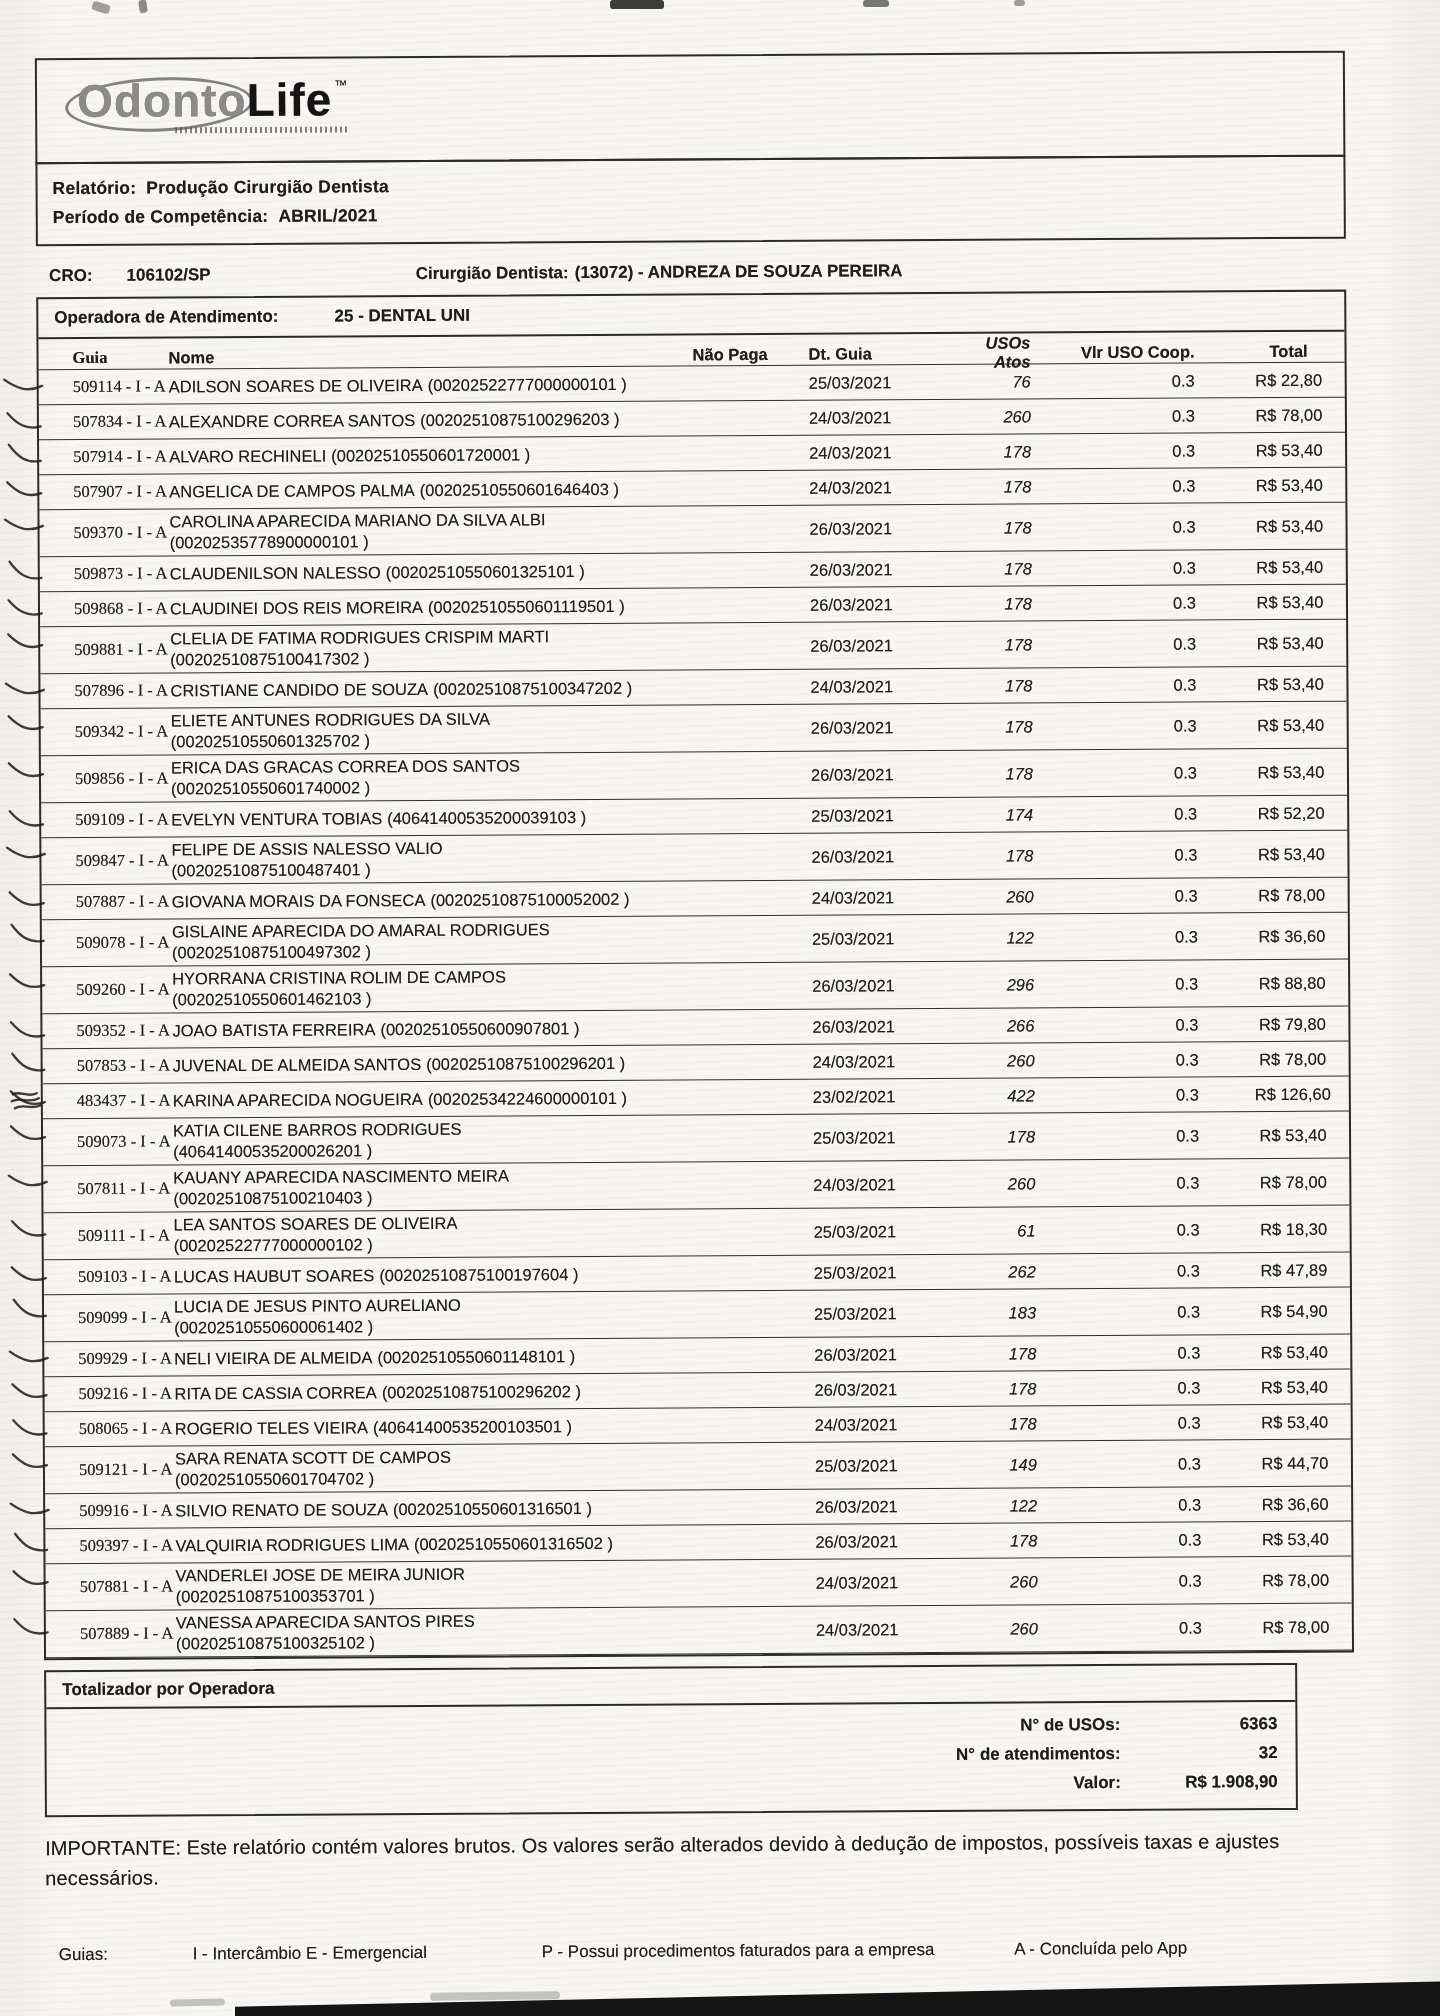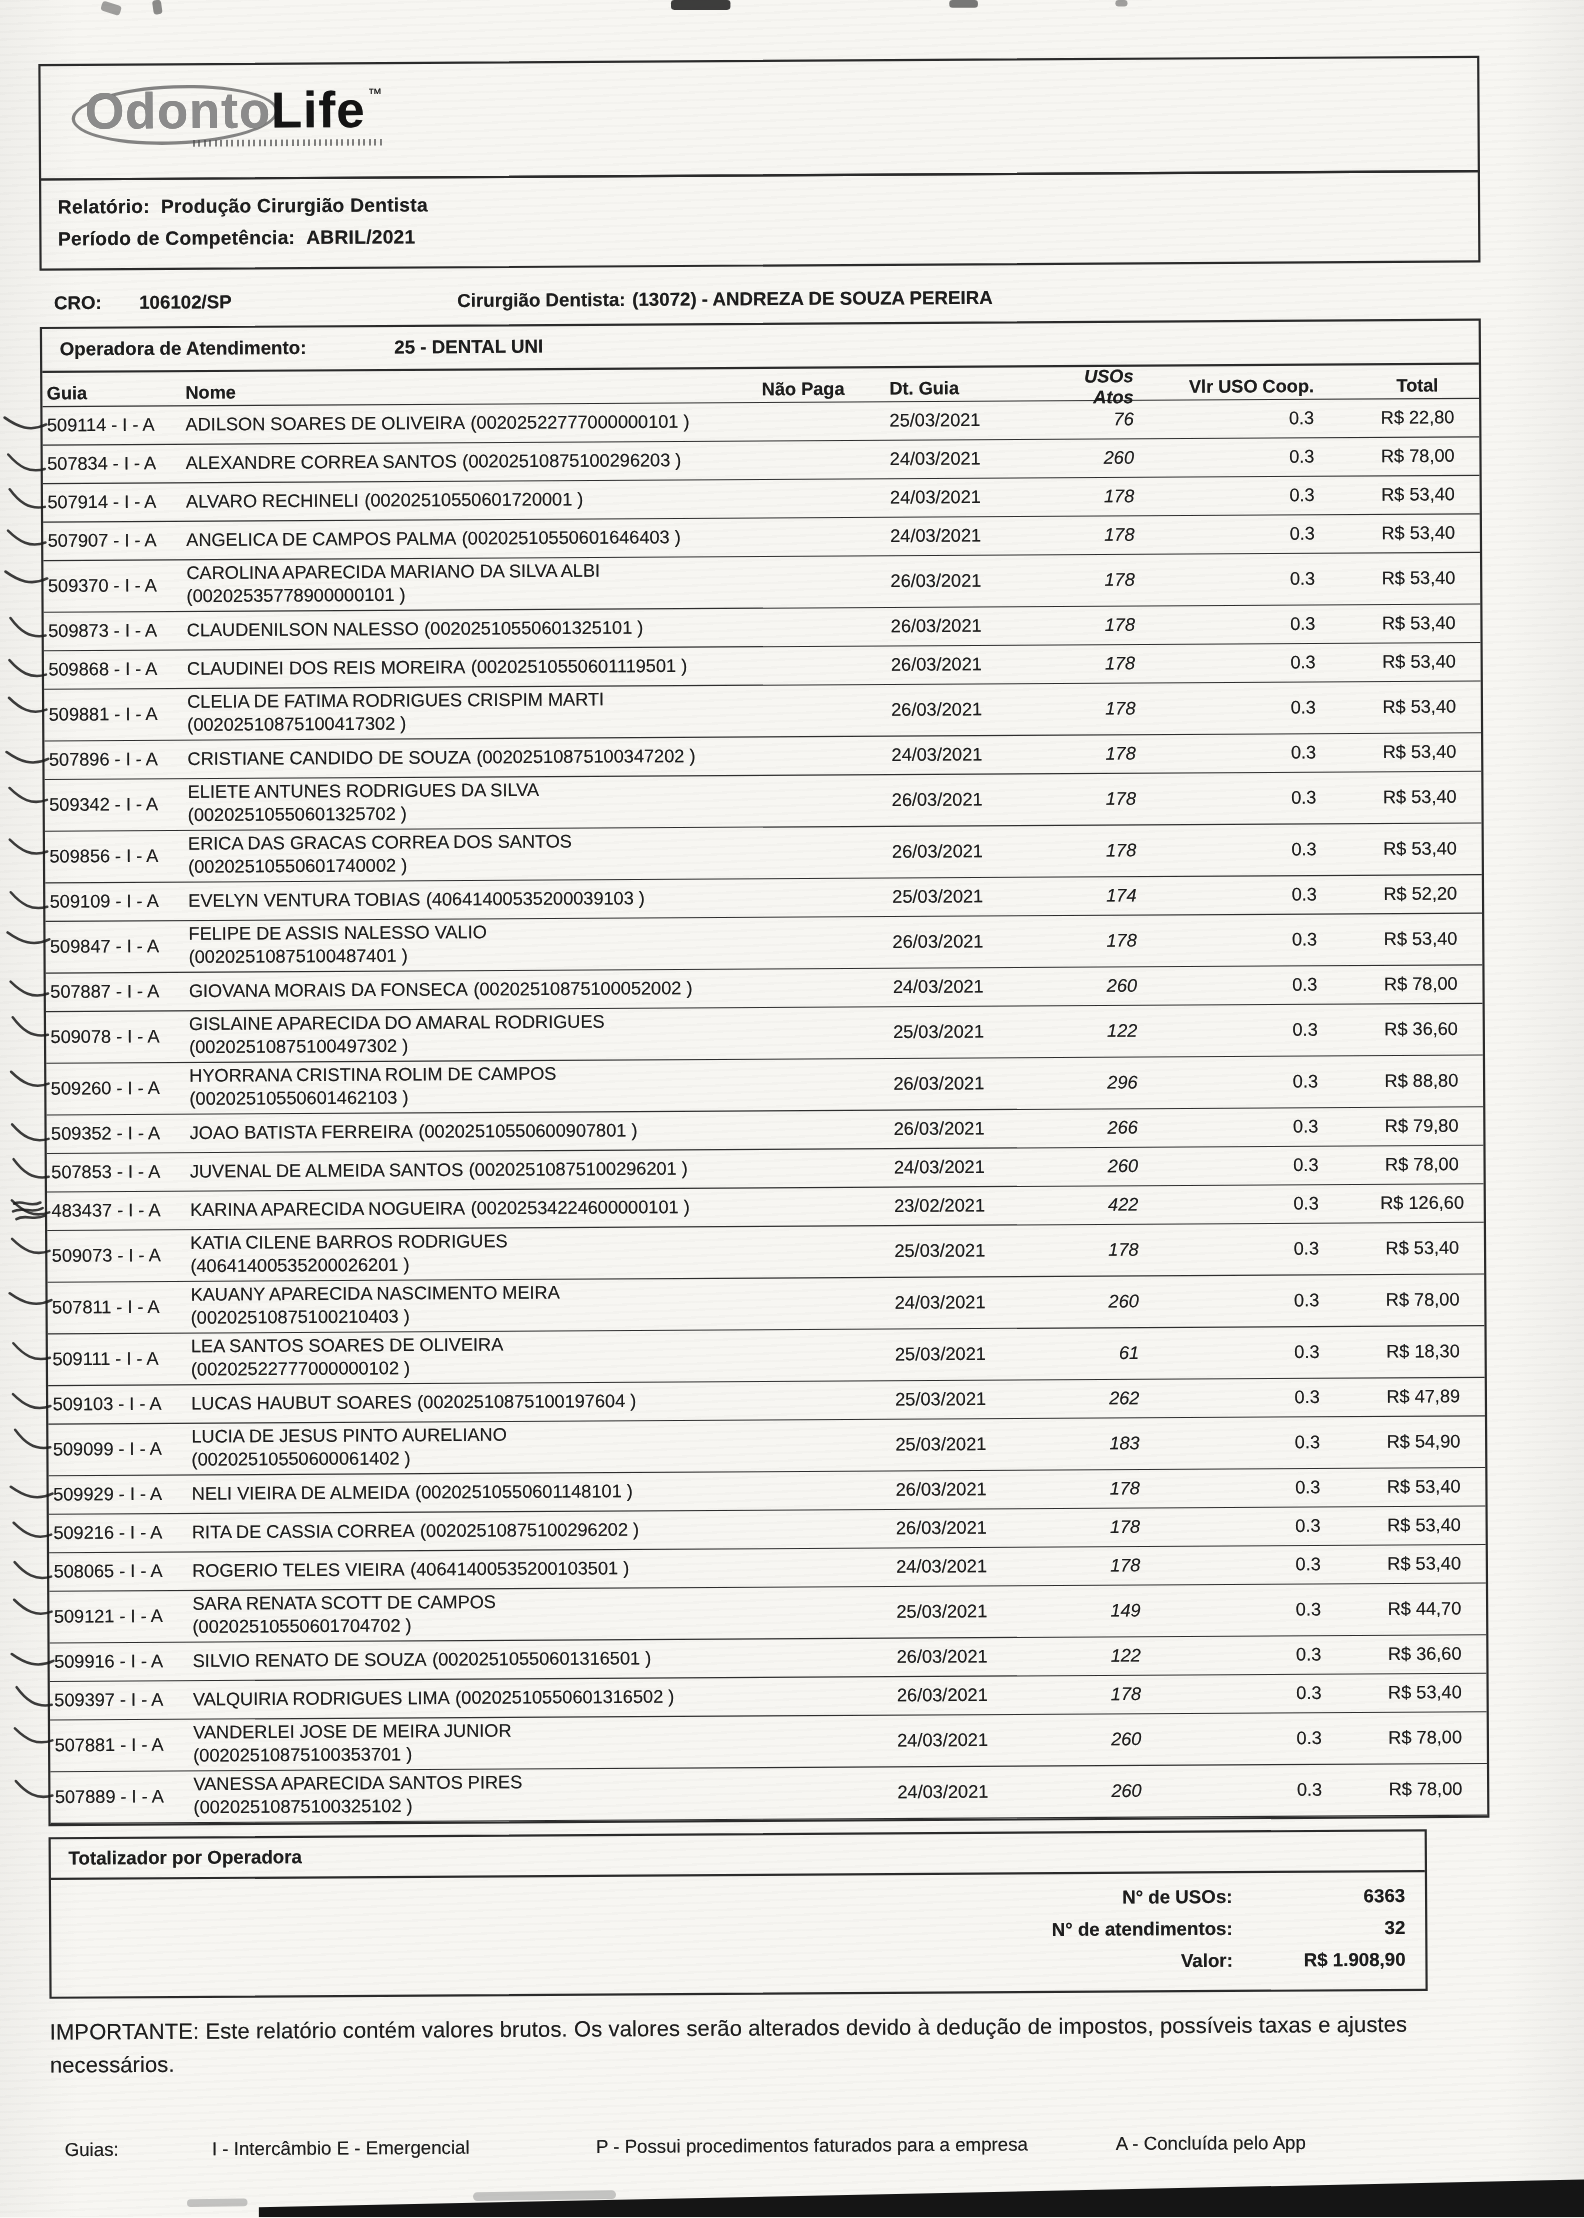"25 - DENTAL UNI" .op-val { margin-left: 80px -> 56px }
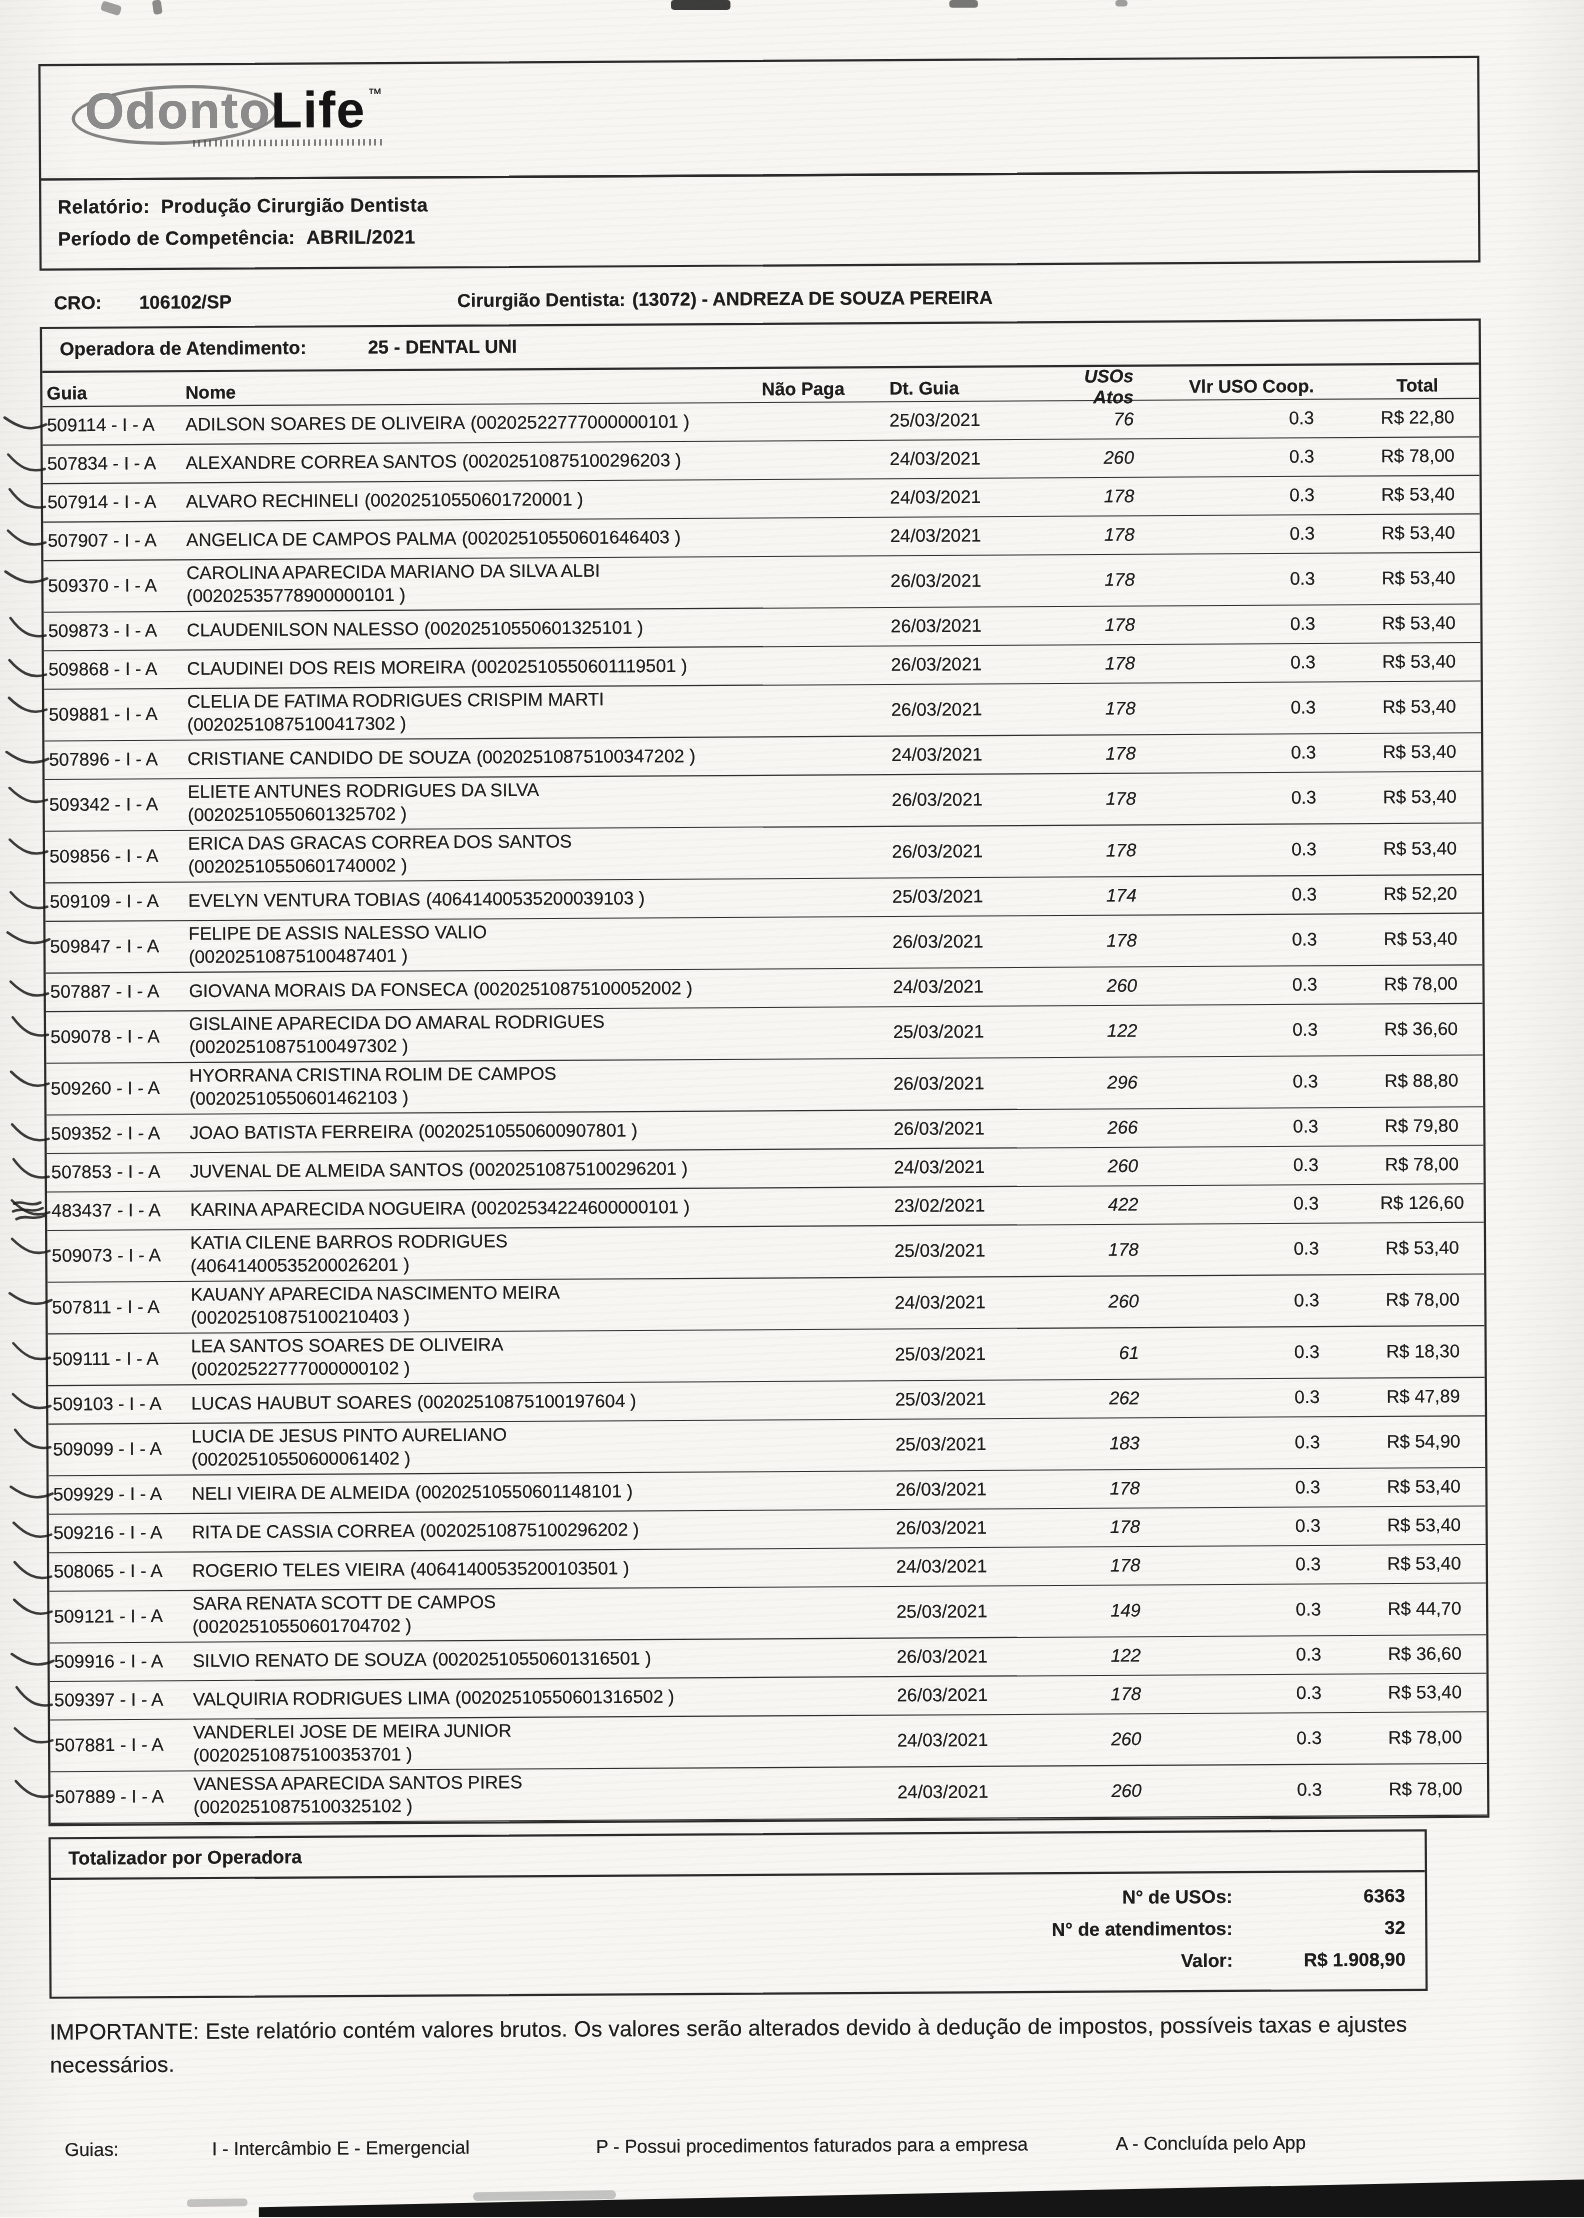"Guia" .c-guia { font-family: none -> Liberation Serif, serif; padding-left: 4px -> 34px }
